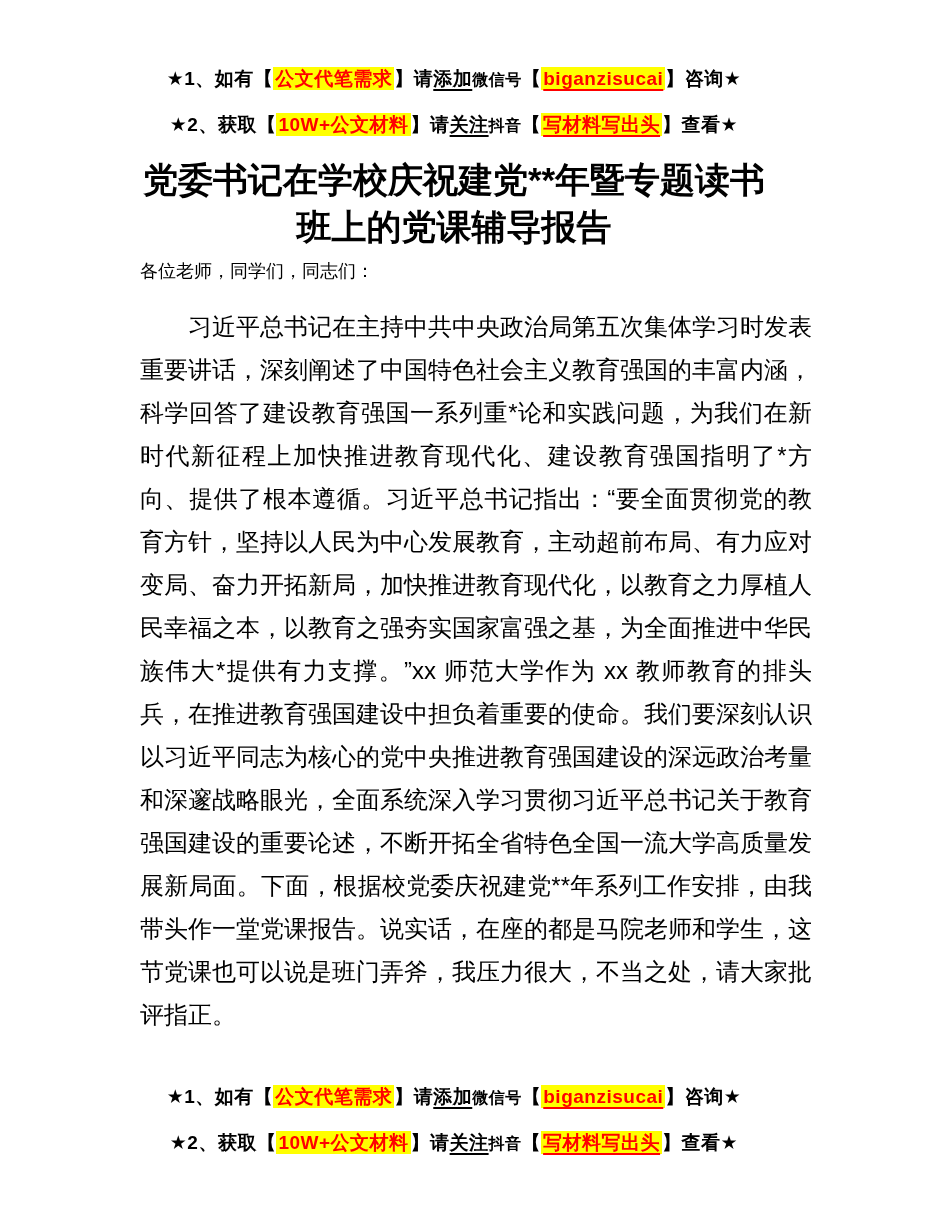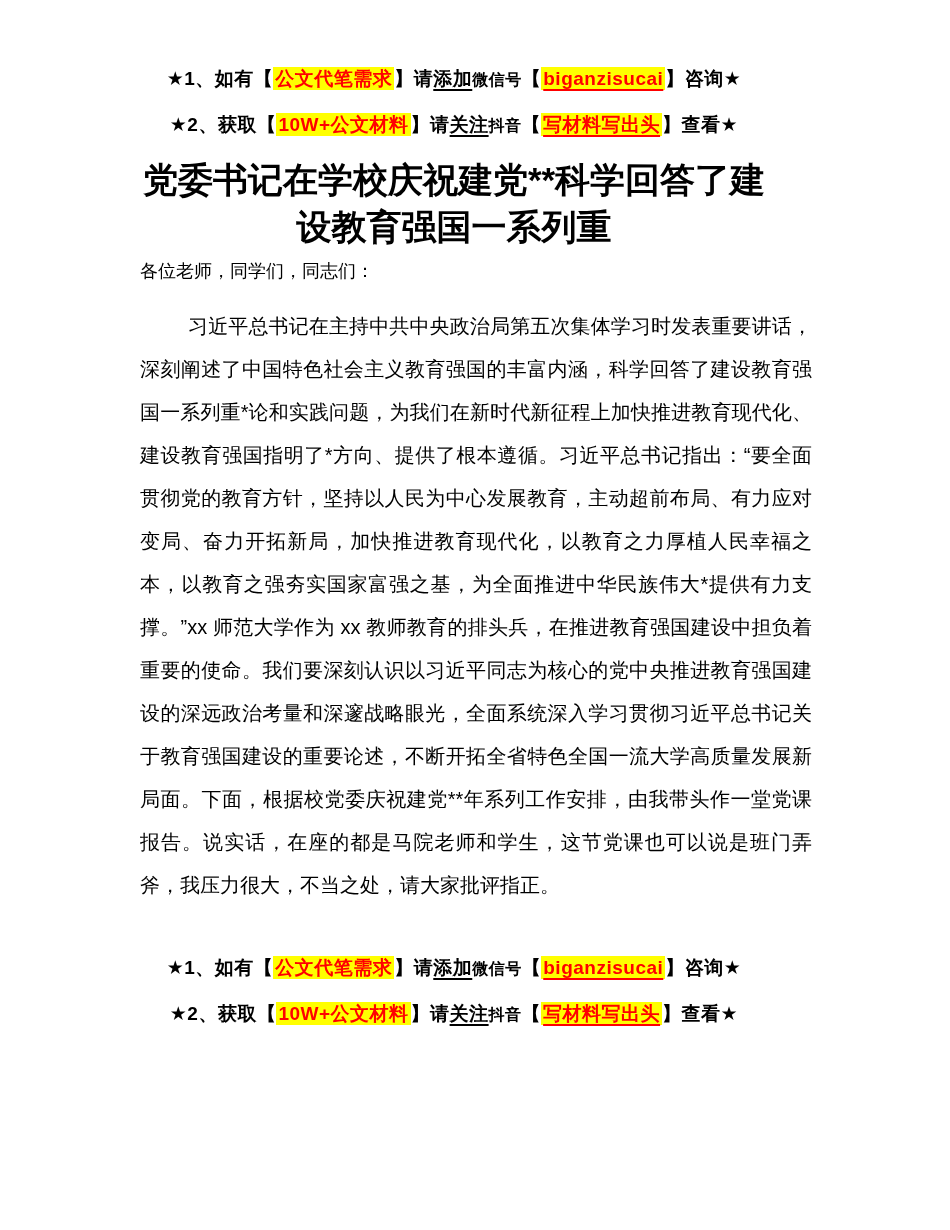"党委书记在学校庆祝建党**科学回答了建设教育强国一系列重" h1.doc-title { text: 科学回答了建设教育强国一系列重 -> 年暨专题读书班上的党课辅导报告 }
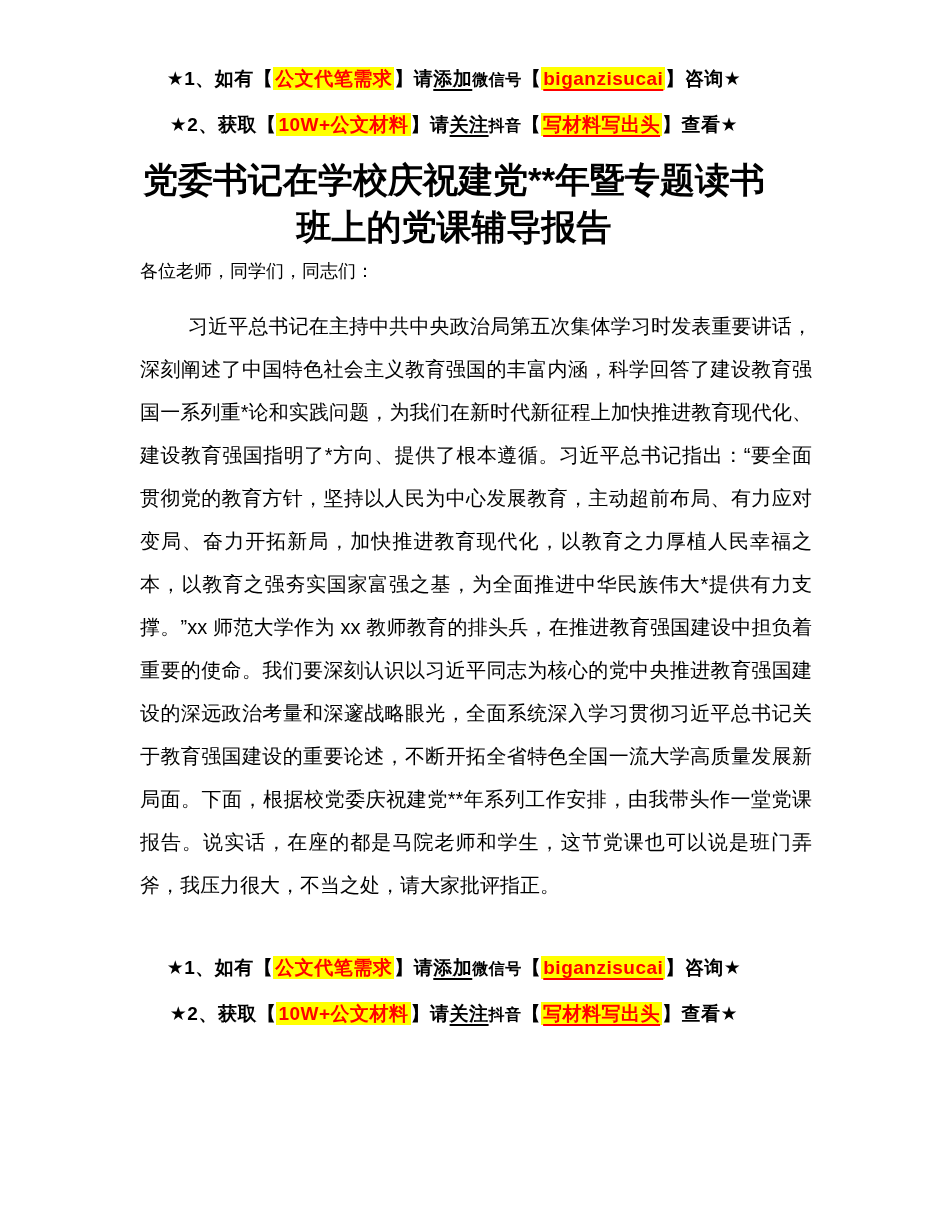"习近平总书记在主持中共中央政治局第五次集体学习时发表重要讲话，深刻阐述了中国特色" .body-para { font-size: 20px -> 24px }
